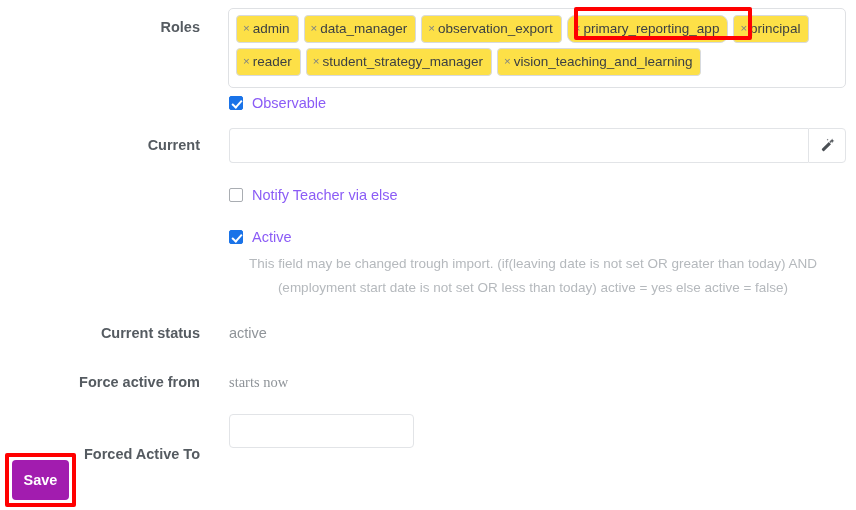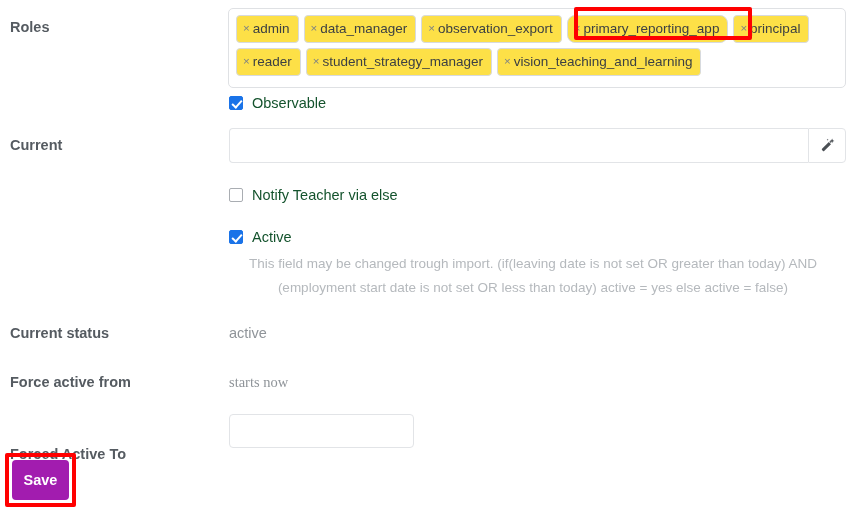"Roles" .label { text-align: none -> right }
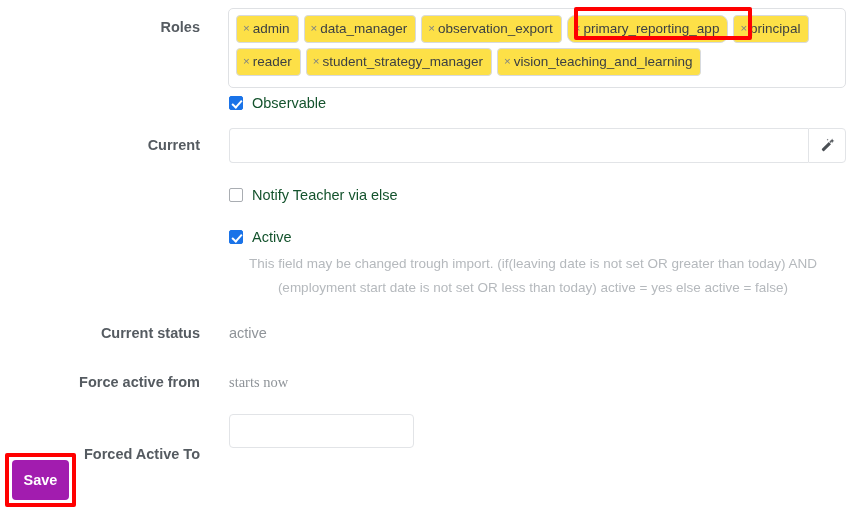"Observable" .check-label { color: #14532d -> #8b5cf6 }
